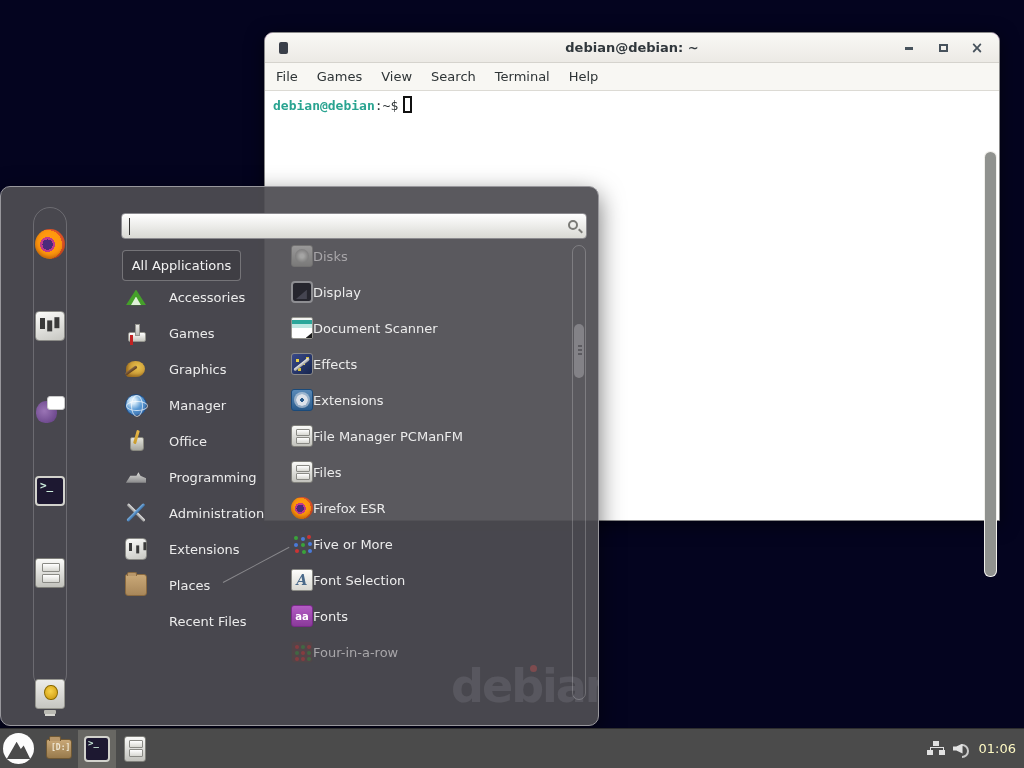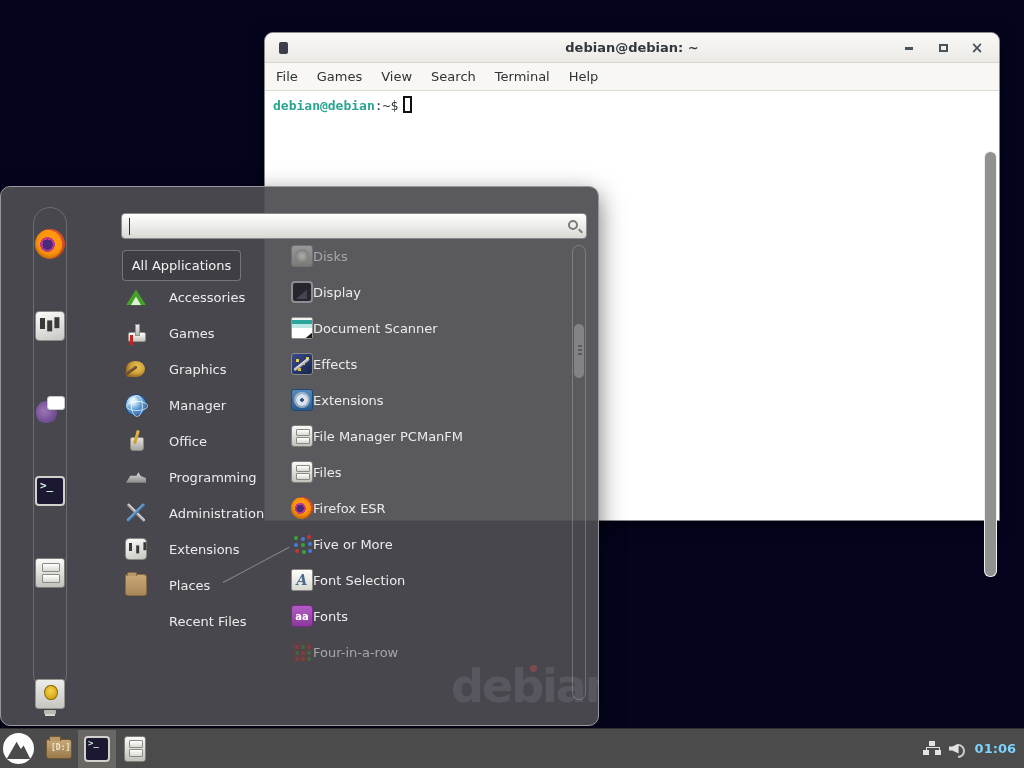"01:06" .clock { color: #7dd3fc -> #fef9c3; font-weight: bold -> normal }
